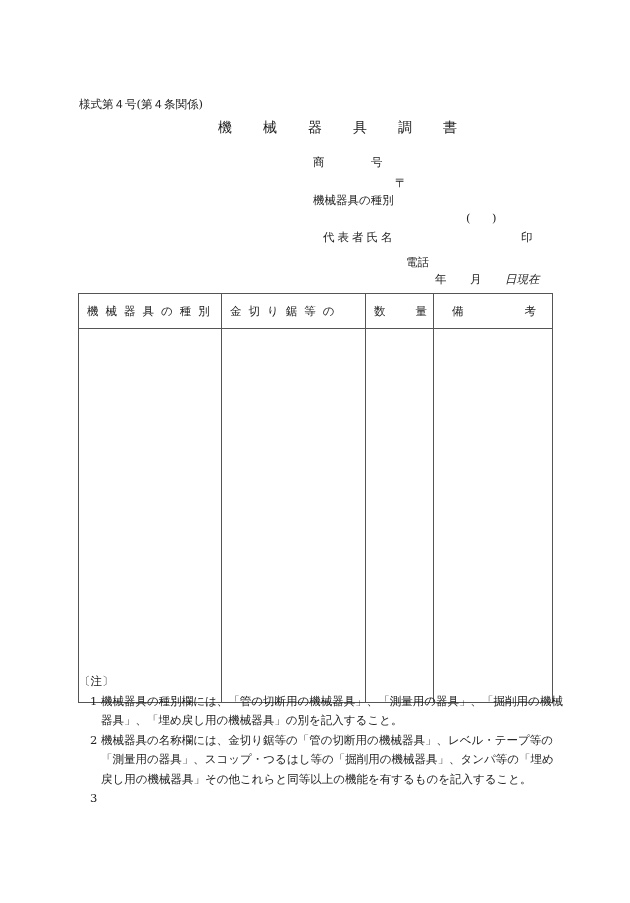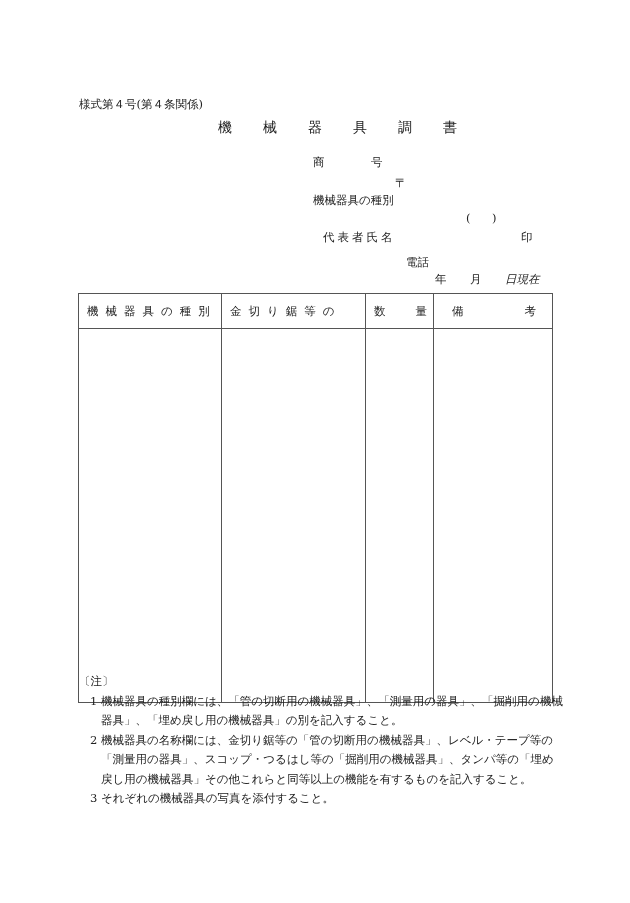"それぞれの機械器具の写真を添付すること。" span { html: <span>それぞれの機械器具の写真を添付すること。</span> -> none }
